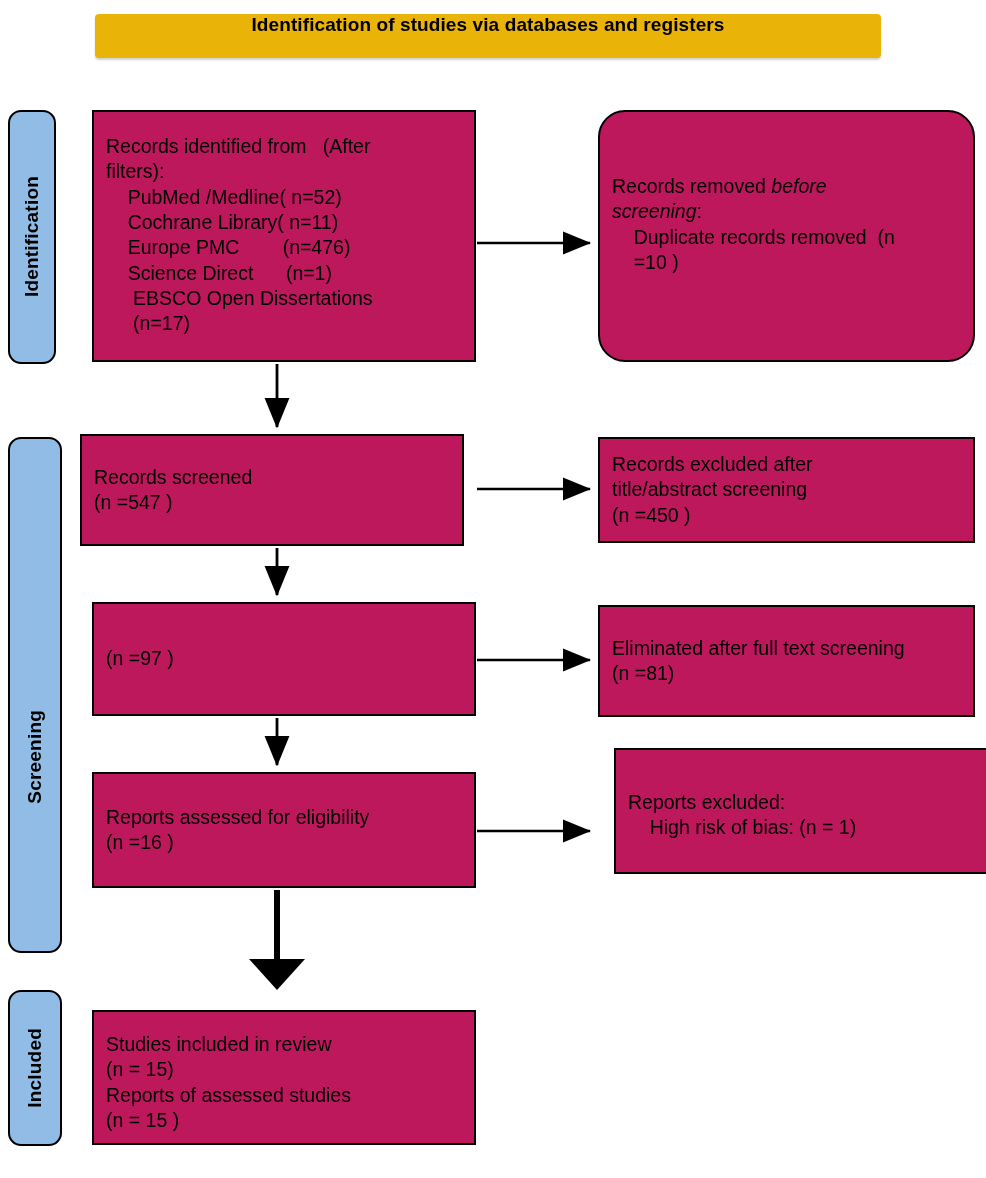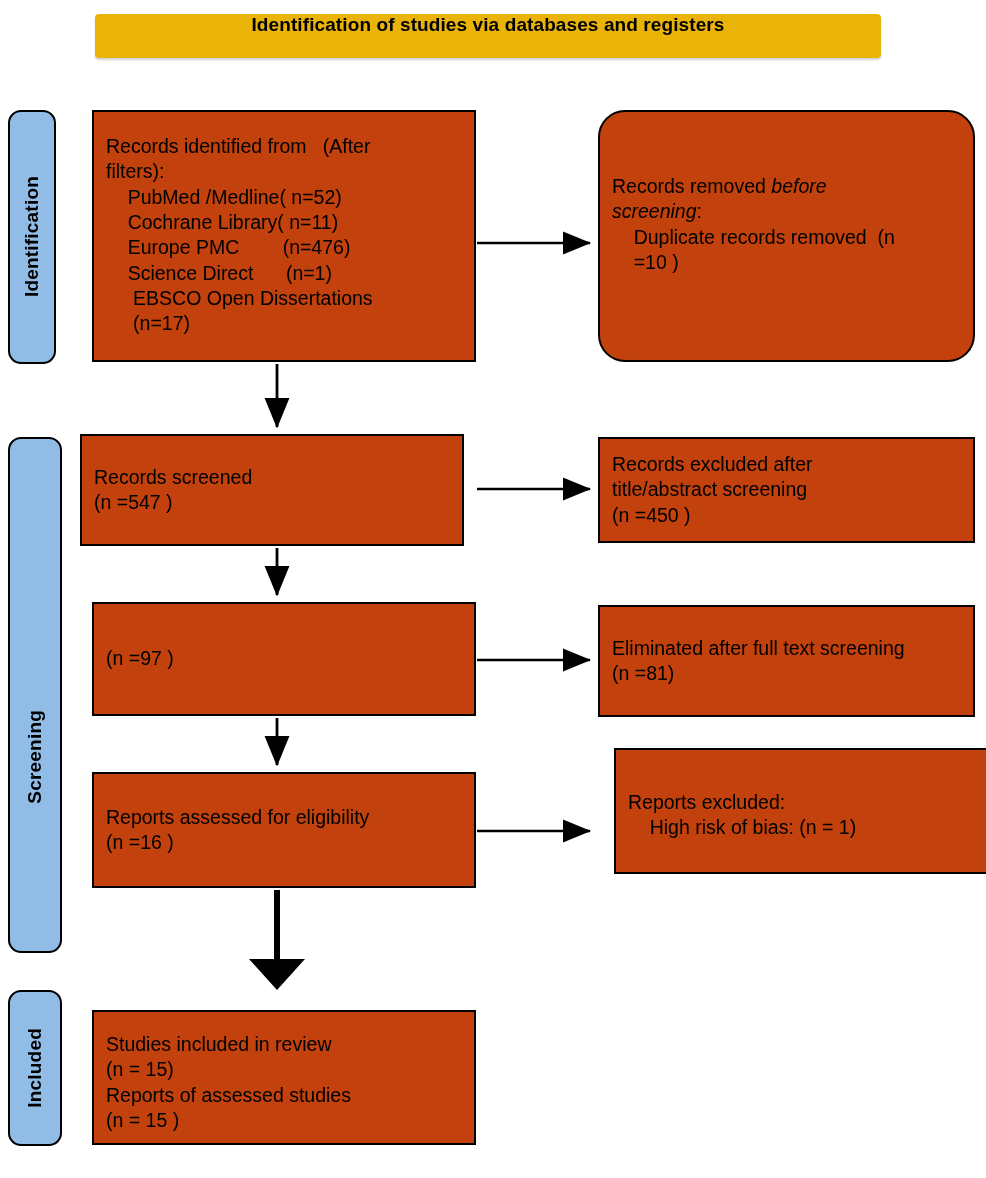"Records identified from (After" .box { background: #c2410c -> #be185d }
